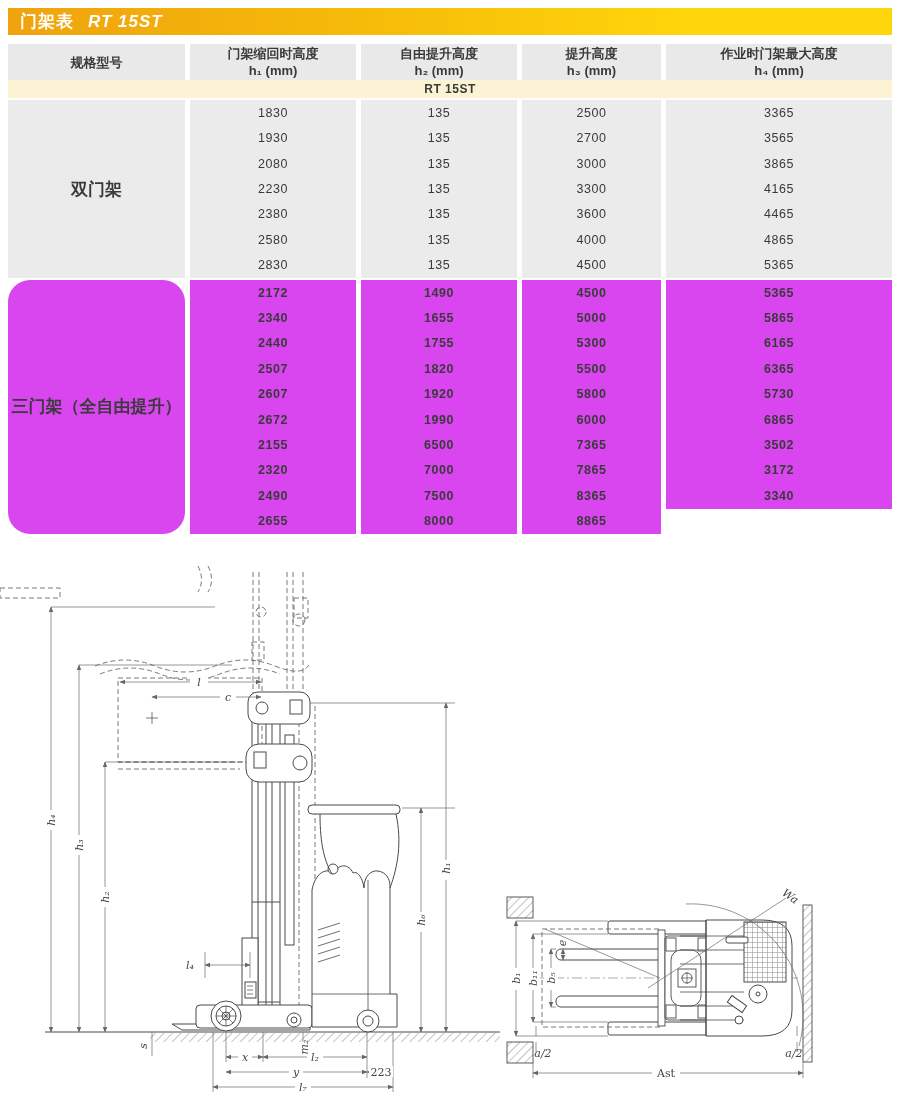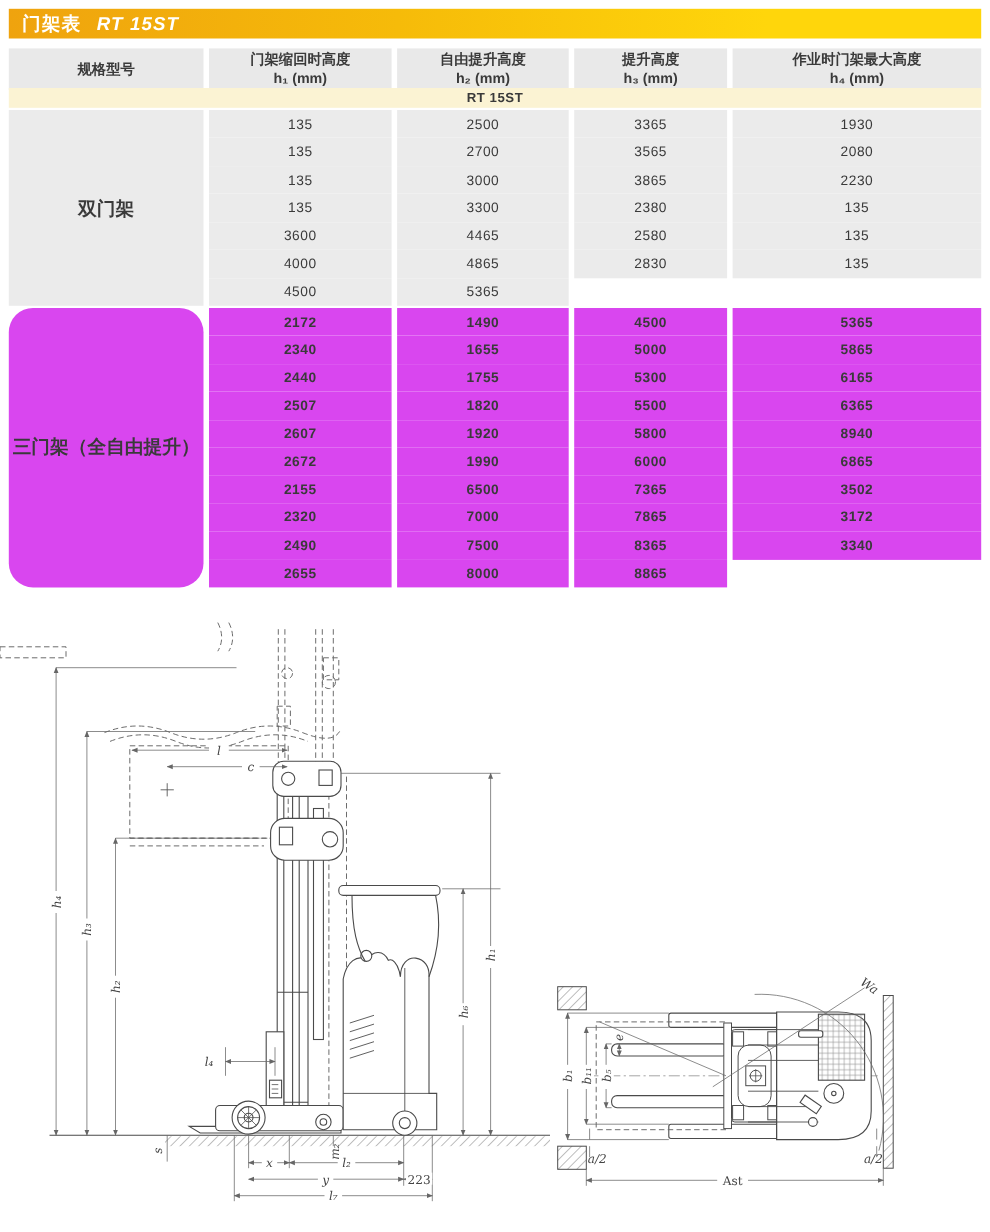"1830" div.cell { html: none -> <div>1830</div> }
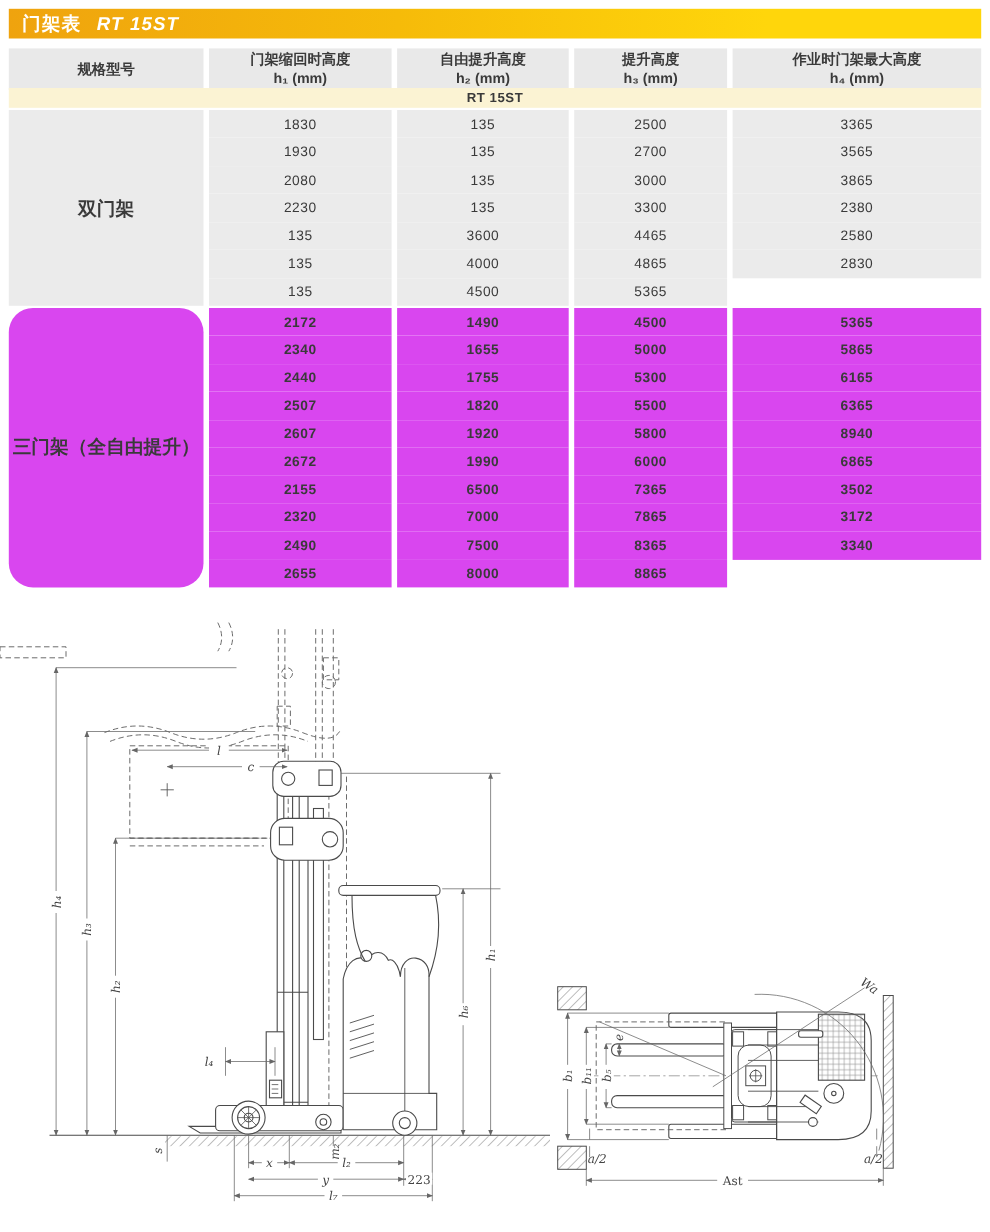"4165" div.cell { html: none -> <div>4165</div> }
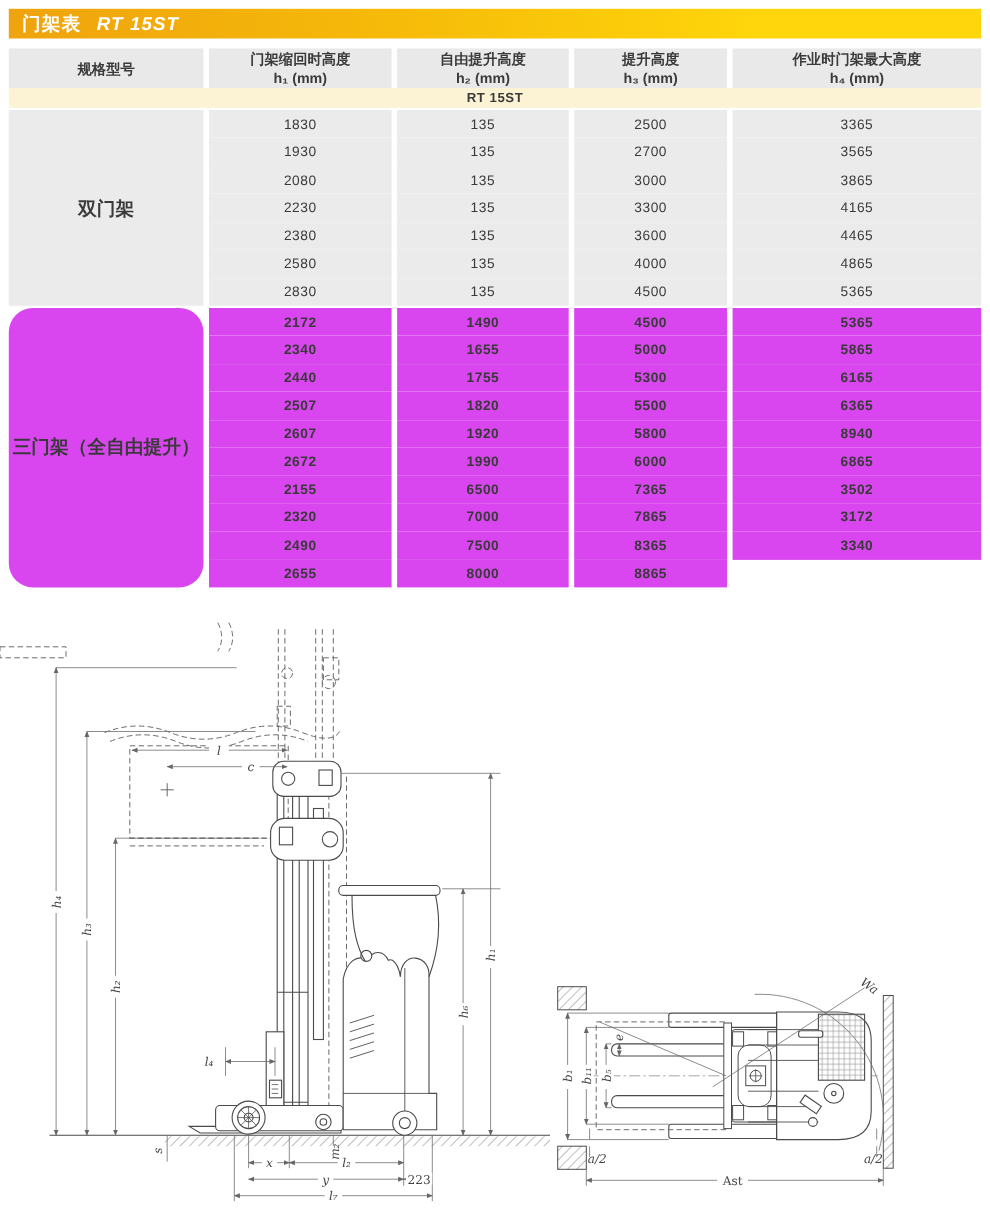"8940" div.cell { text: 8940 -> 5730 }
